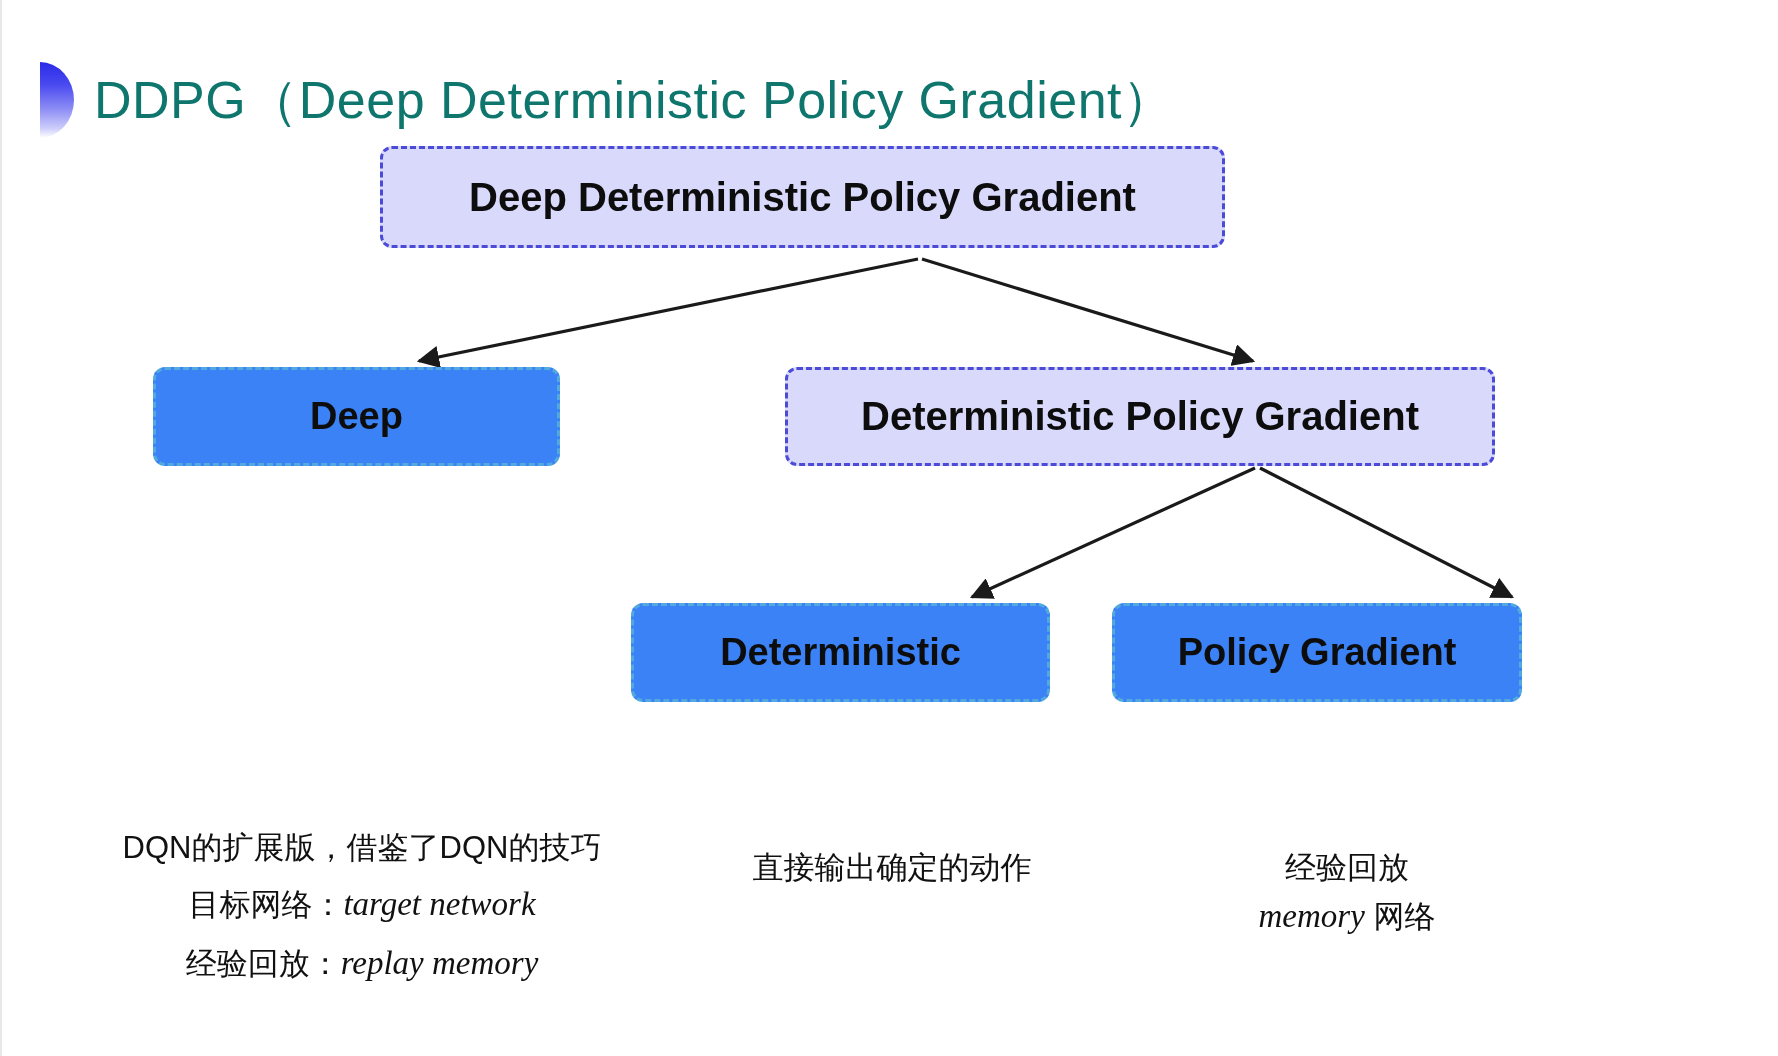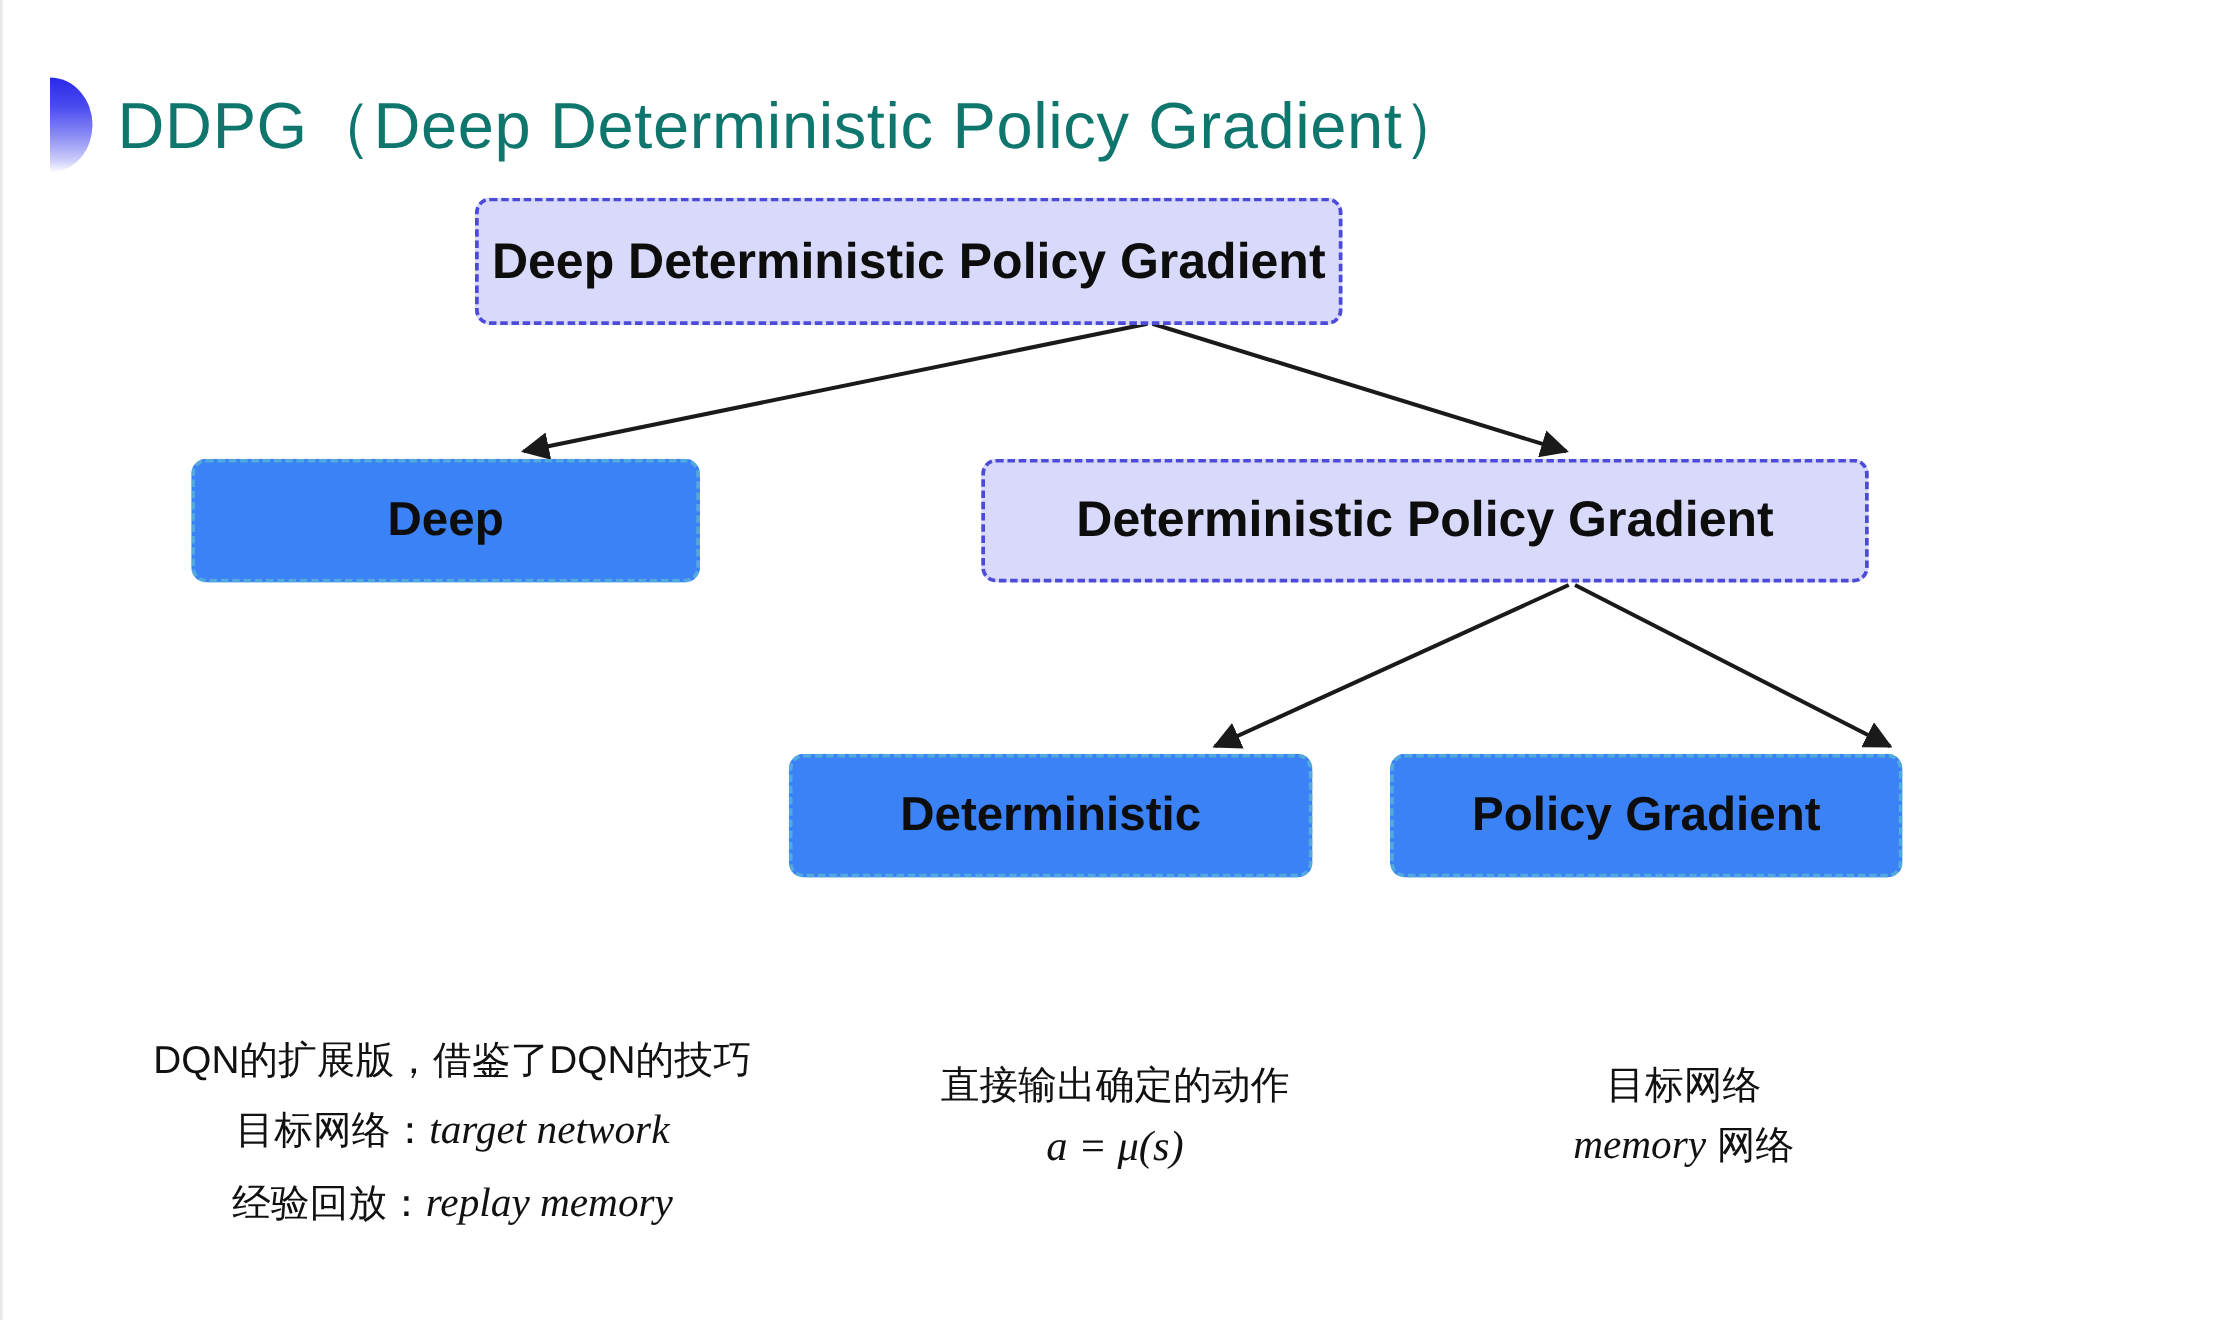"Deep Deterministic Policy Gradient" #node-root { top: 158px -> 146px; width: 694px -> 845px }
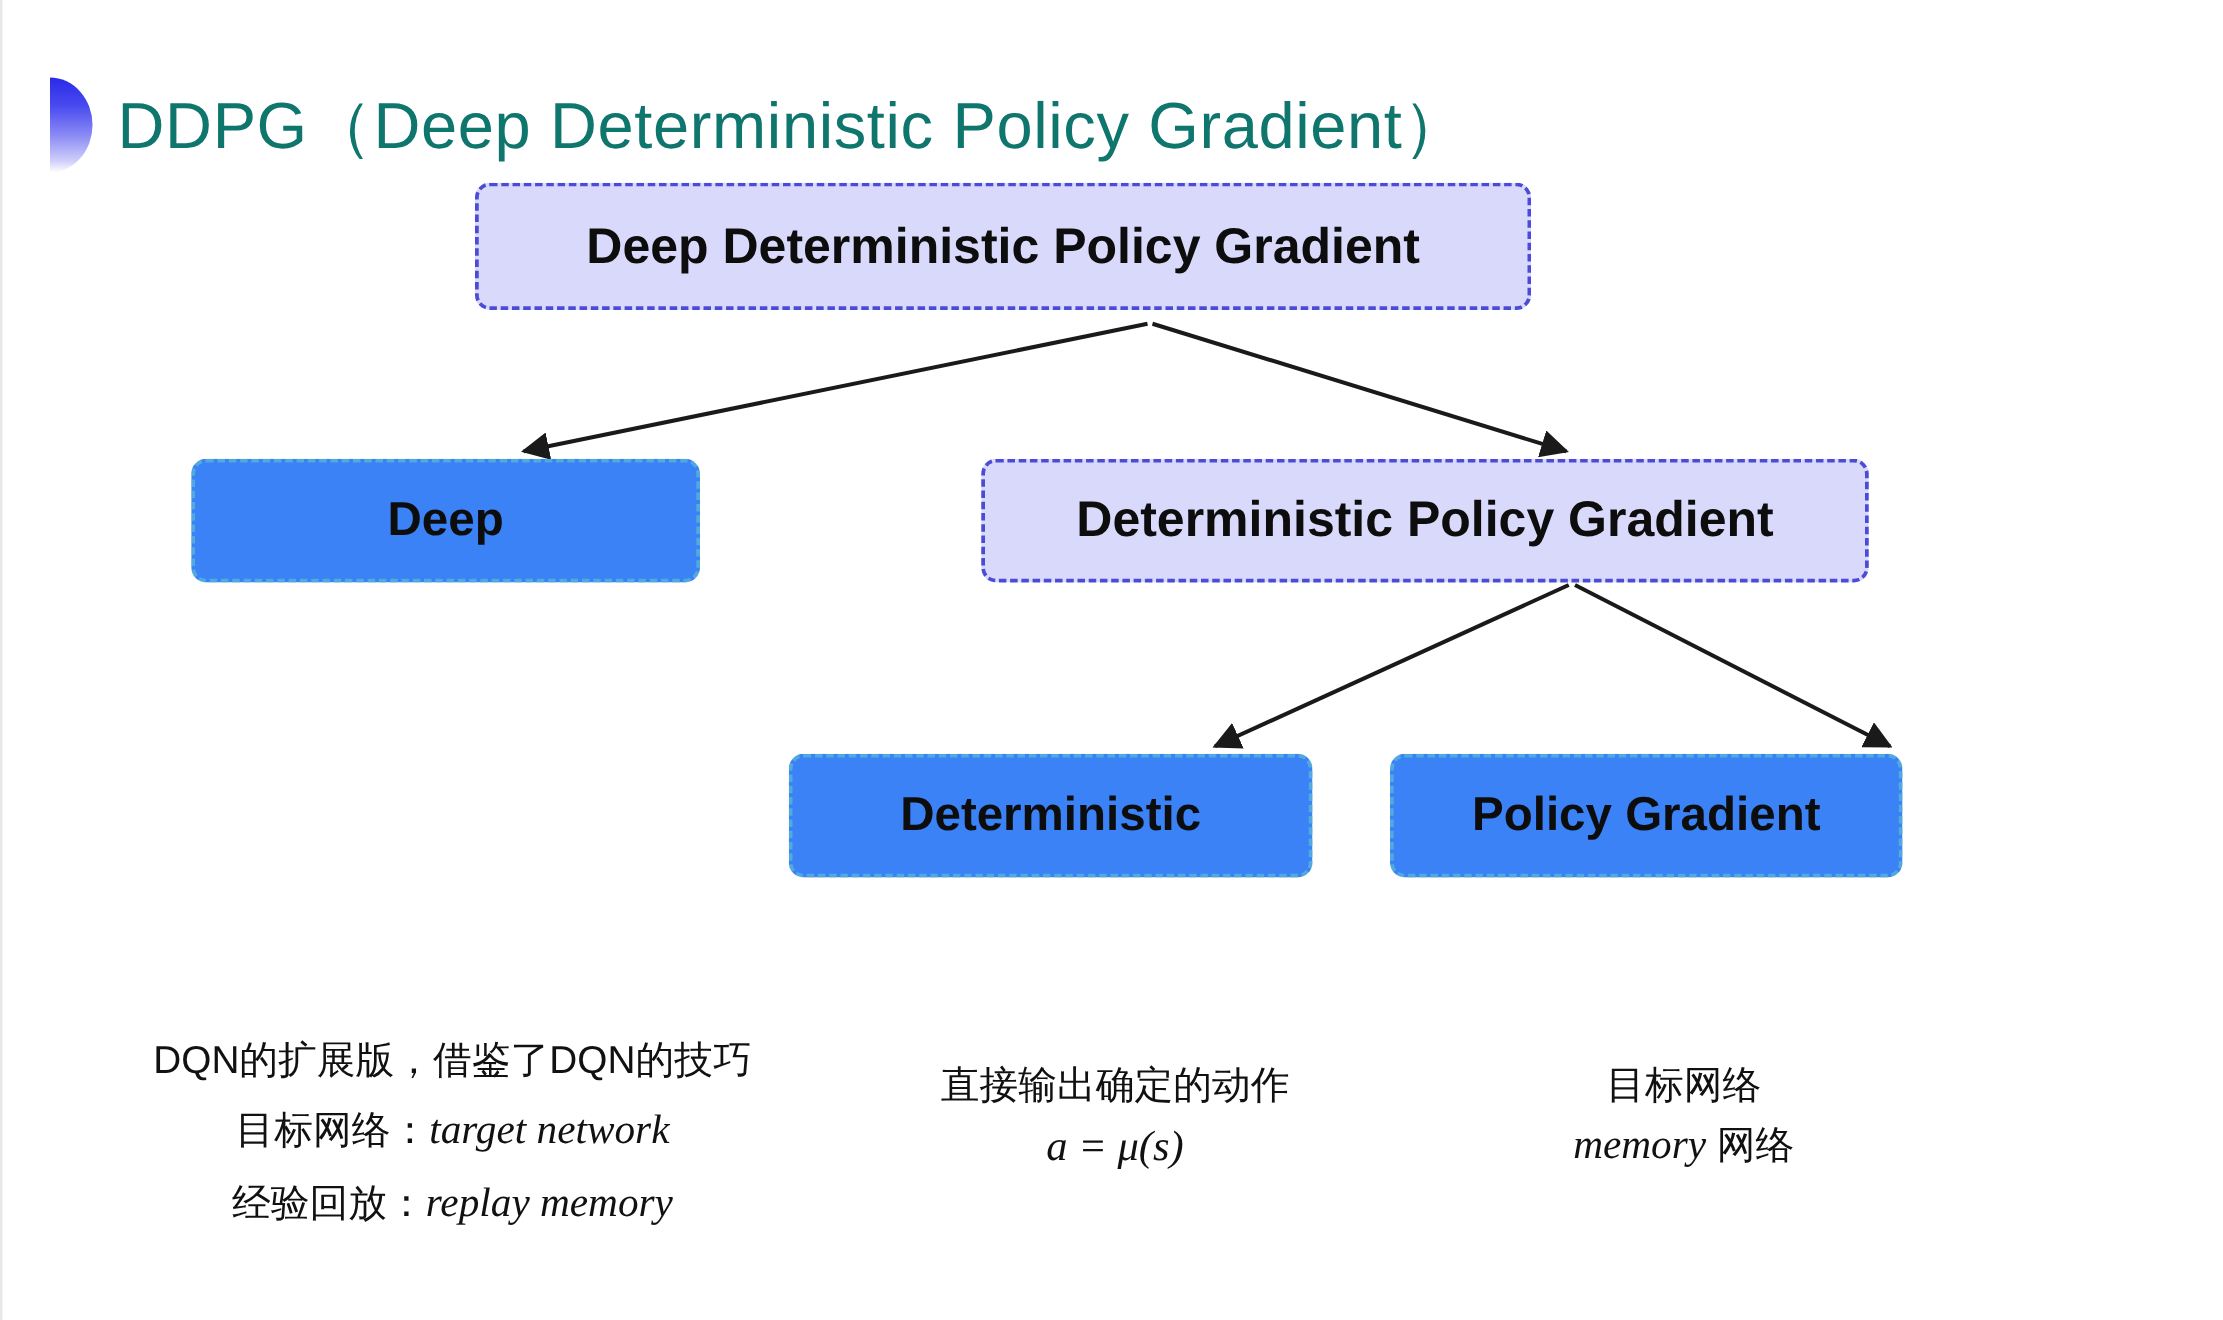"目标网络" span { text: 目标网络 -> 经验回放 }
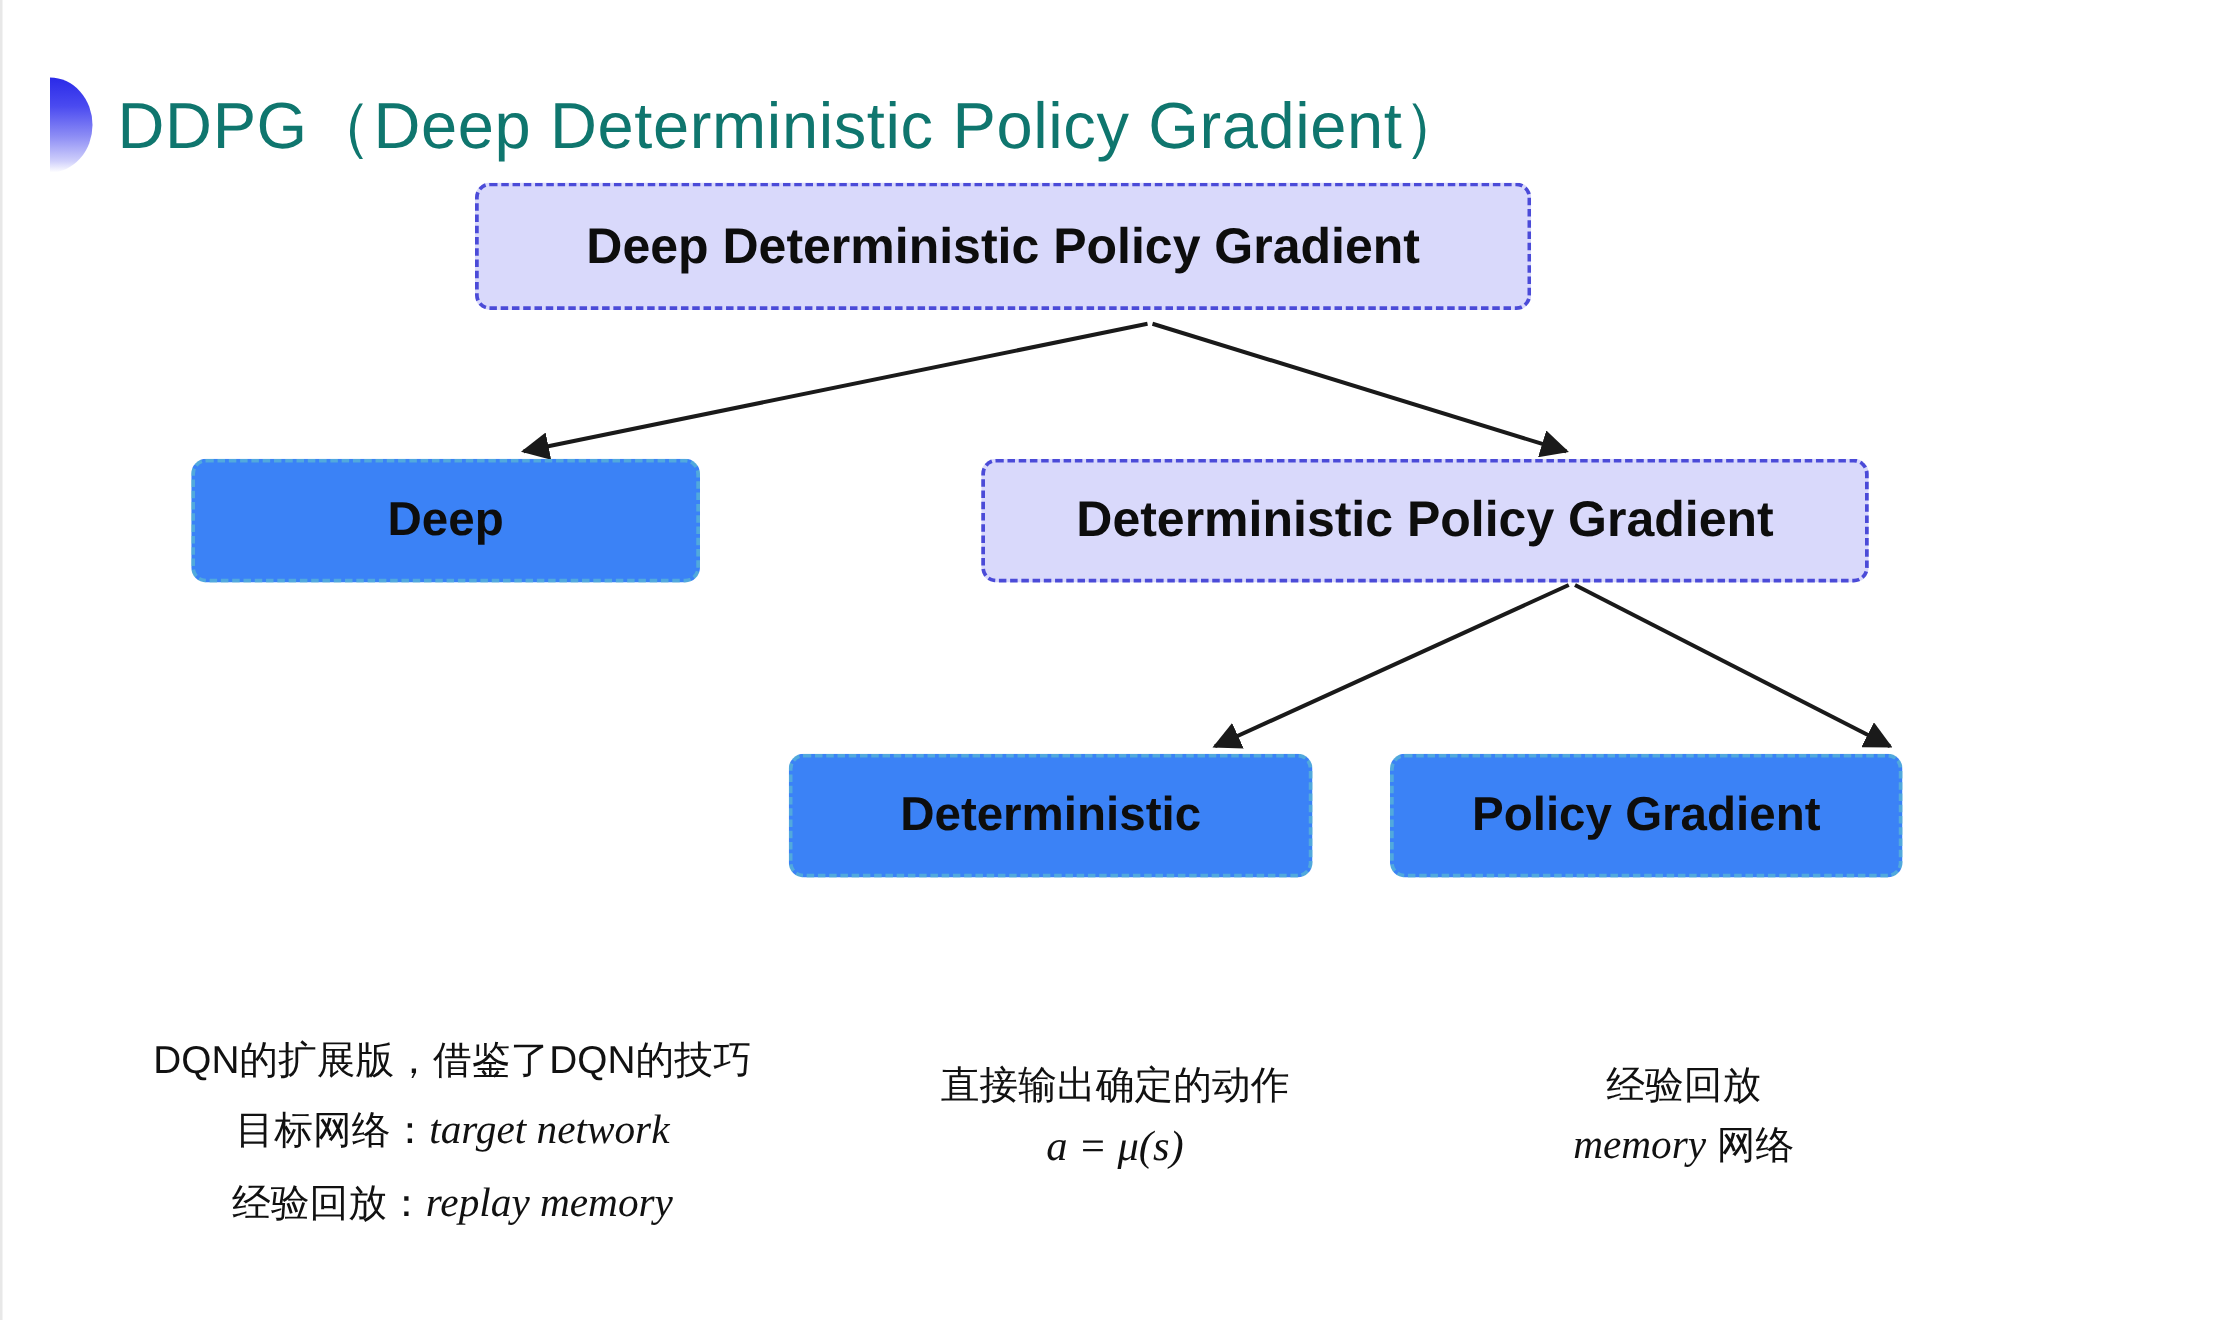"a = μ(s)" span.formula { html: <span>a = μ(s)</span> -> none }
